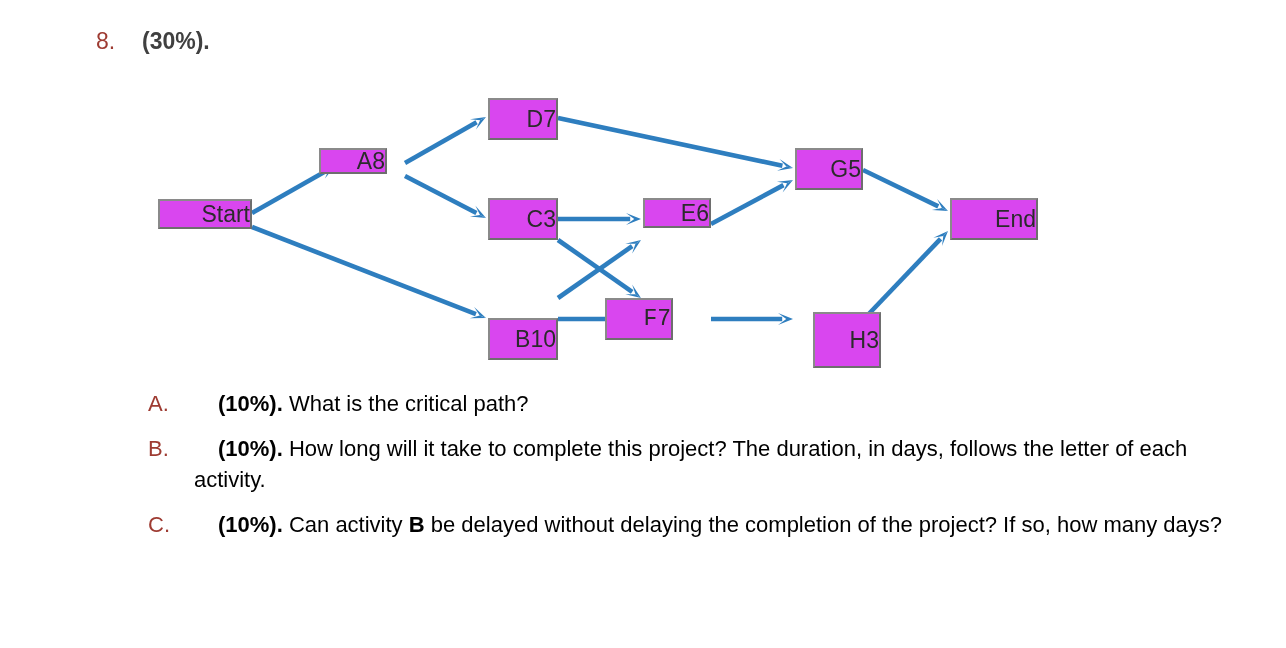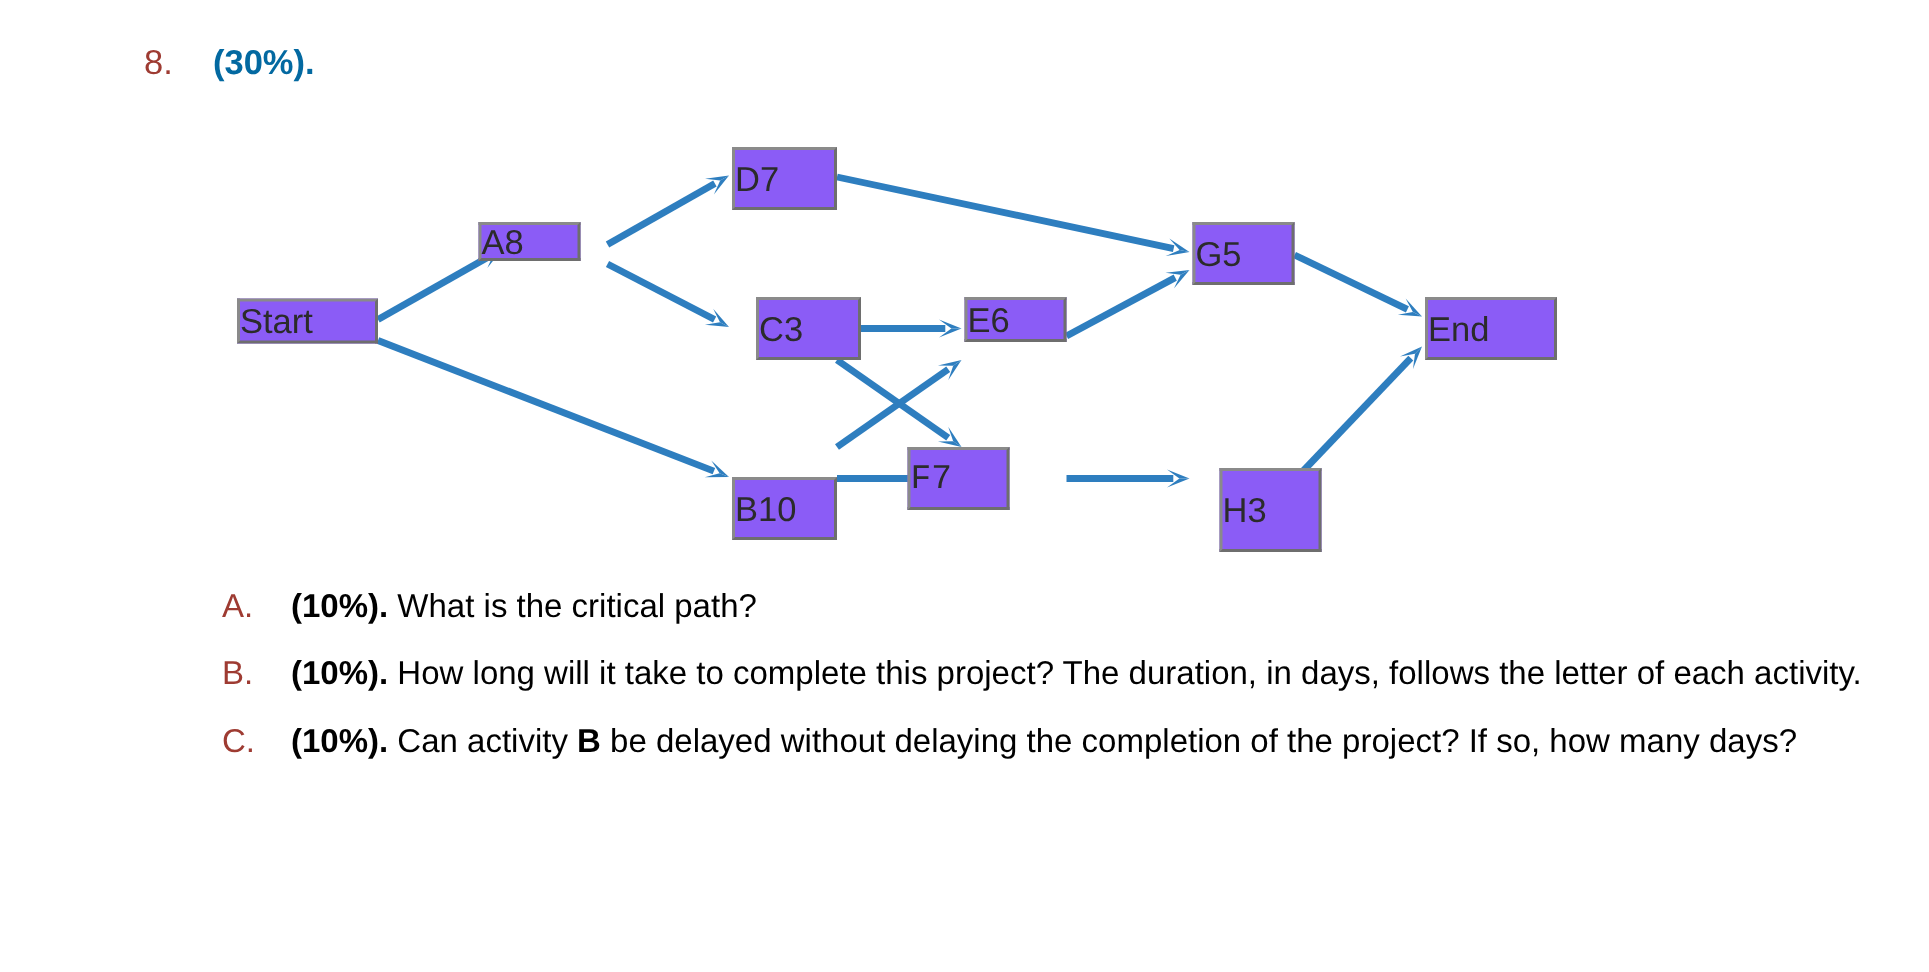"(30%)." .q-weight { color: #0369a1 -> #404040 }
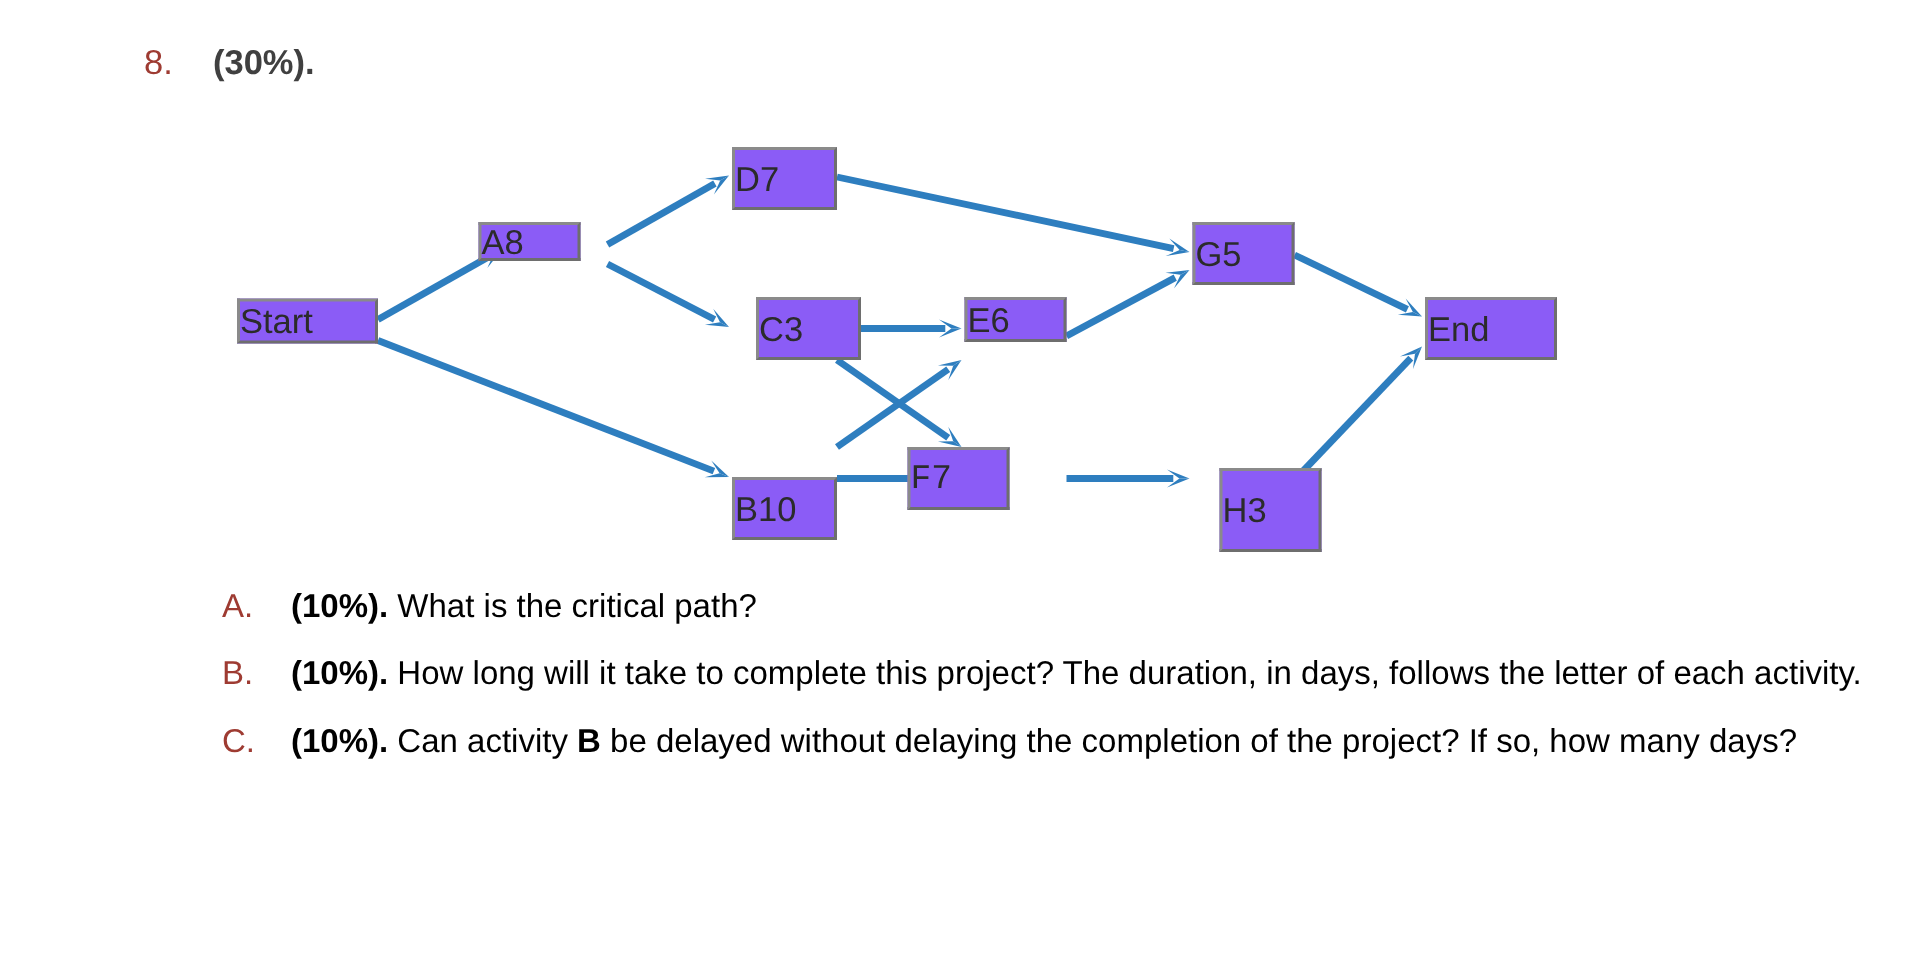"D7" .node-box { background: #8b5cf6 -> #d946ef; justify-content: flex-start -> flex-end }
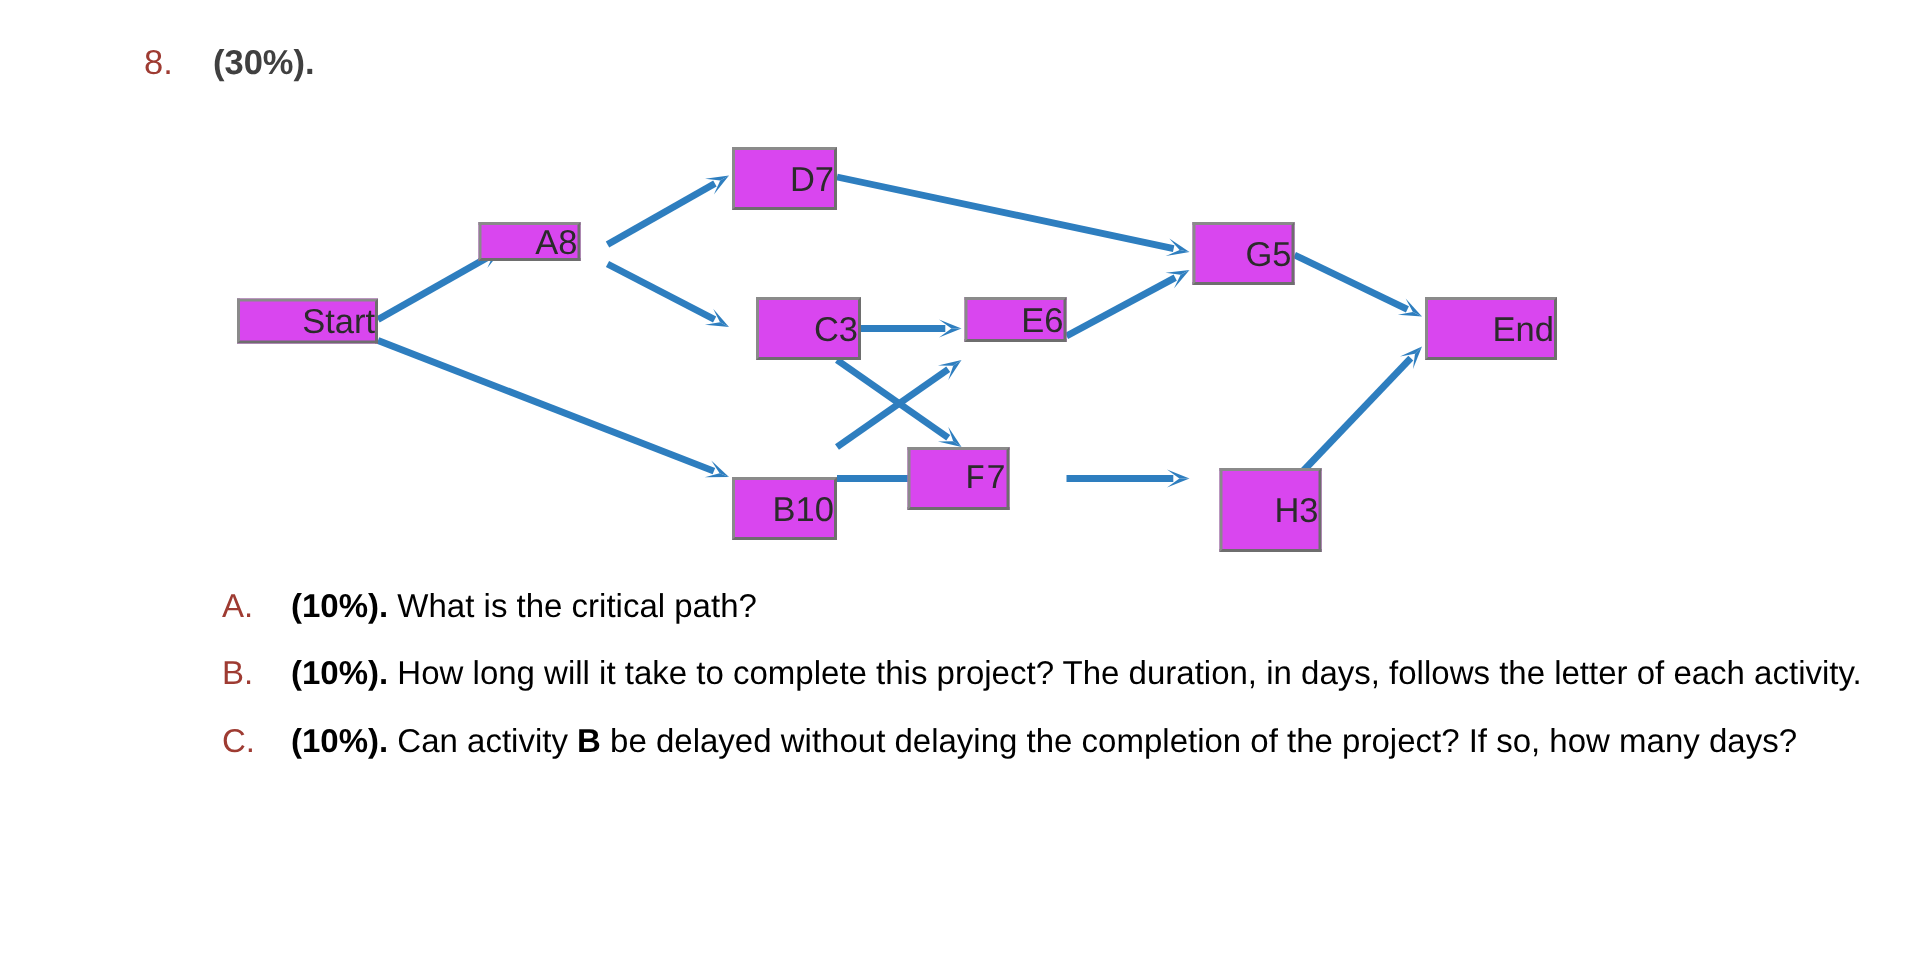"C3" div.node-box { margin-left: 16px -> none }
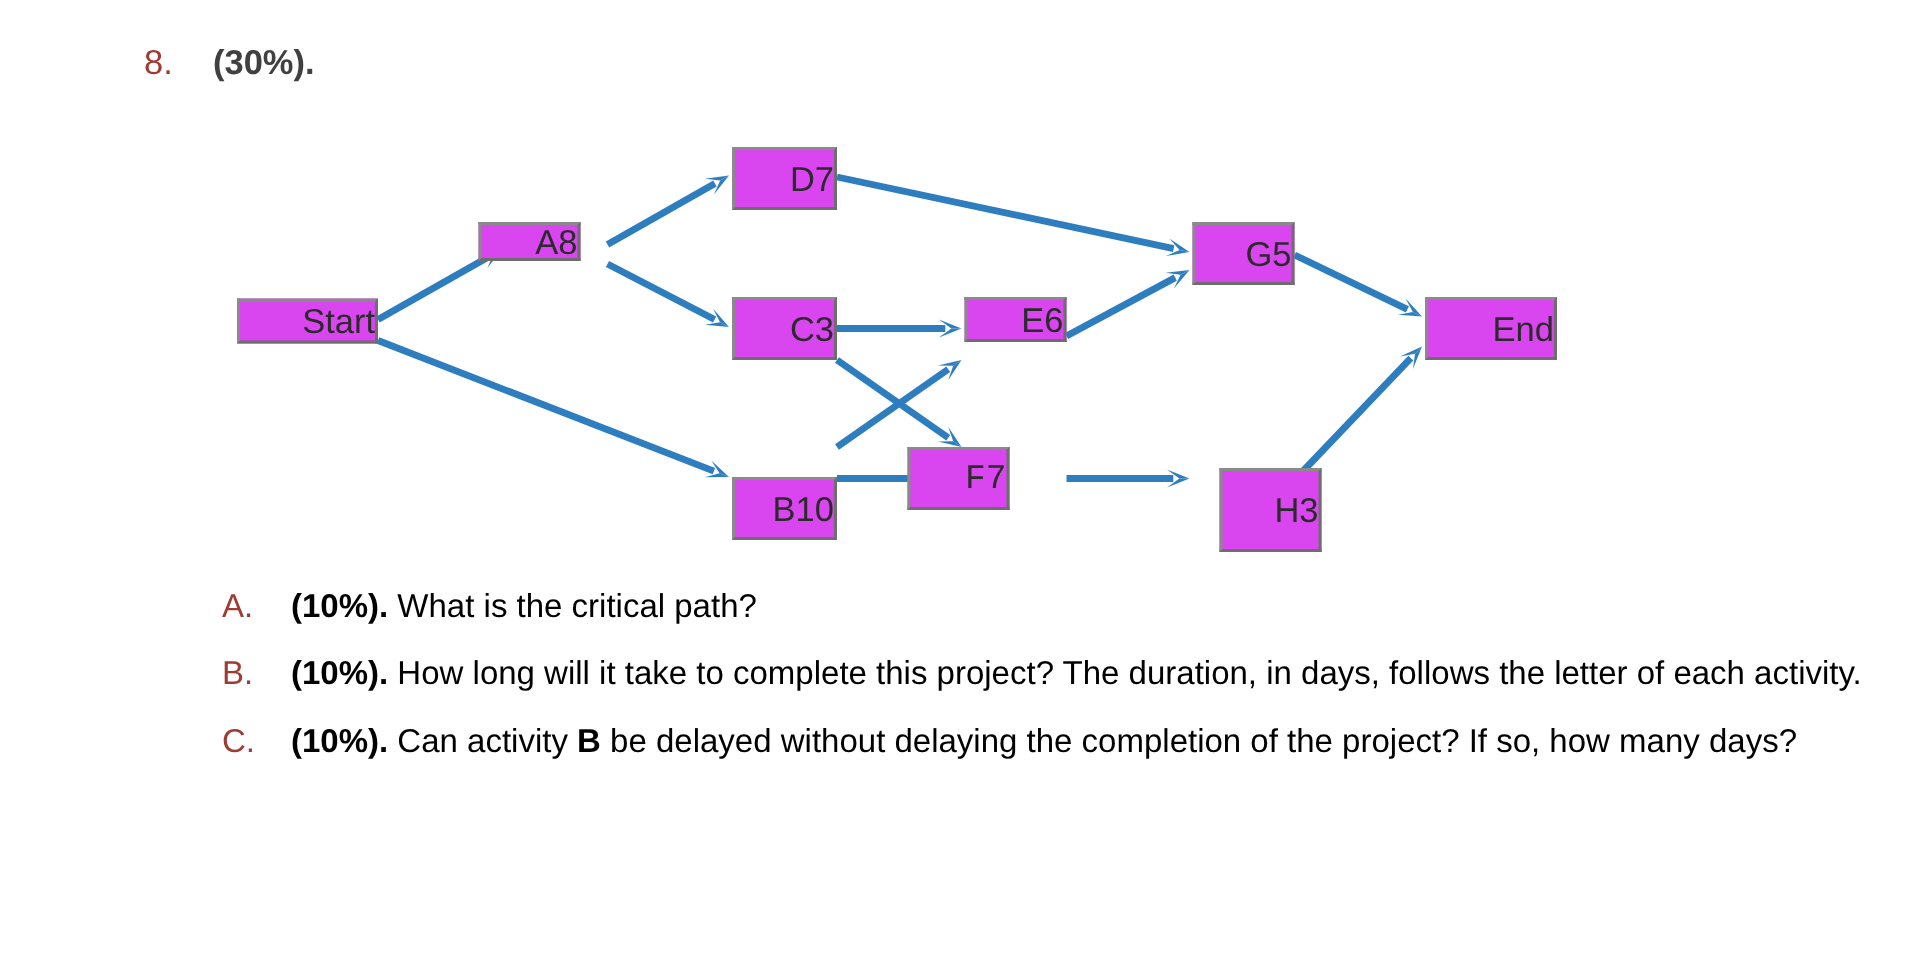"(10%)." .sub-weight { margin-left: none -> 24px }
